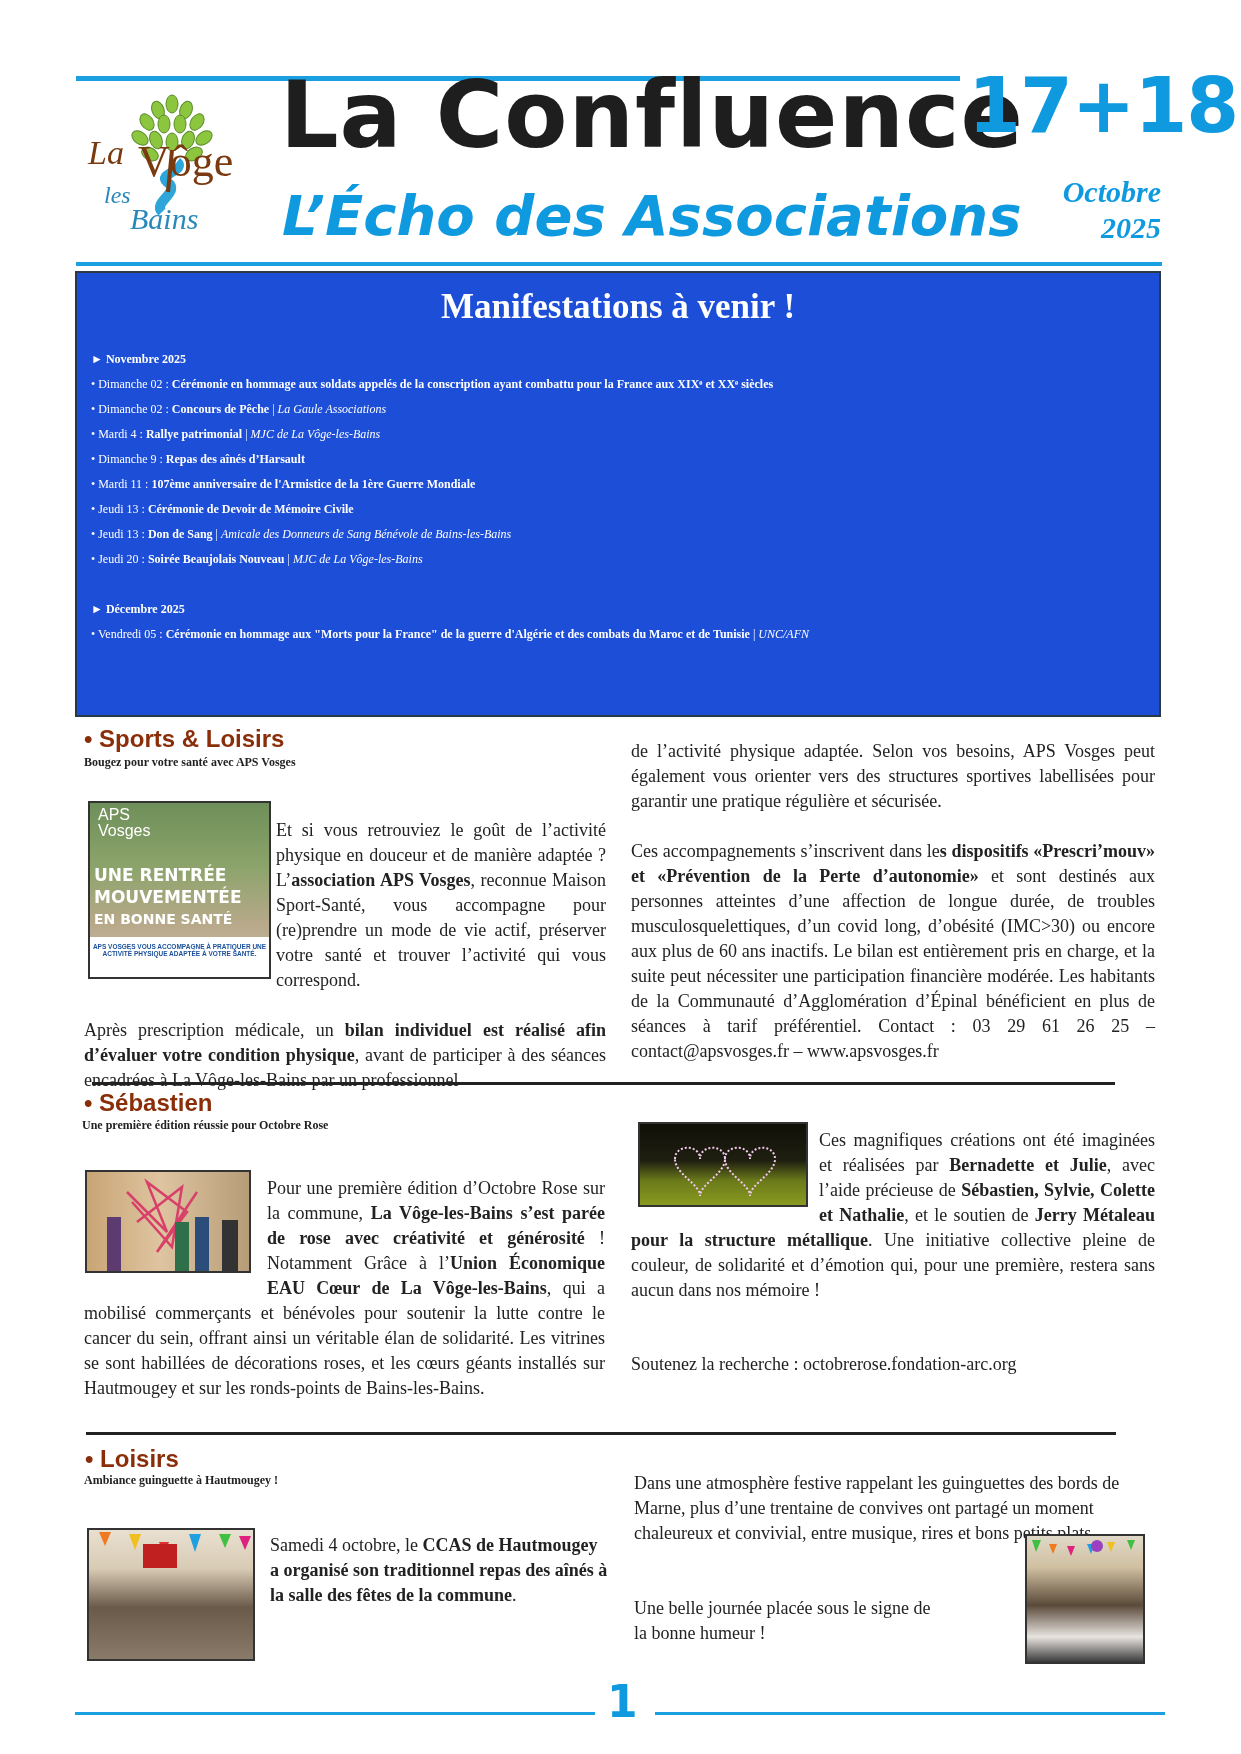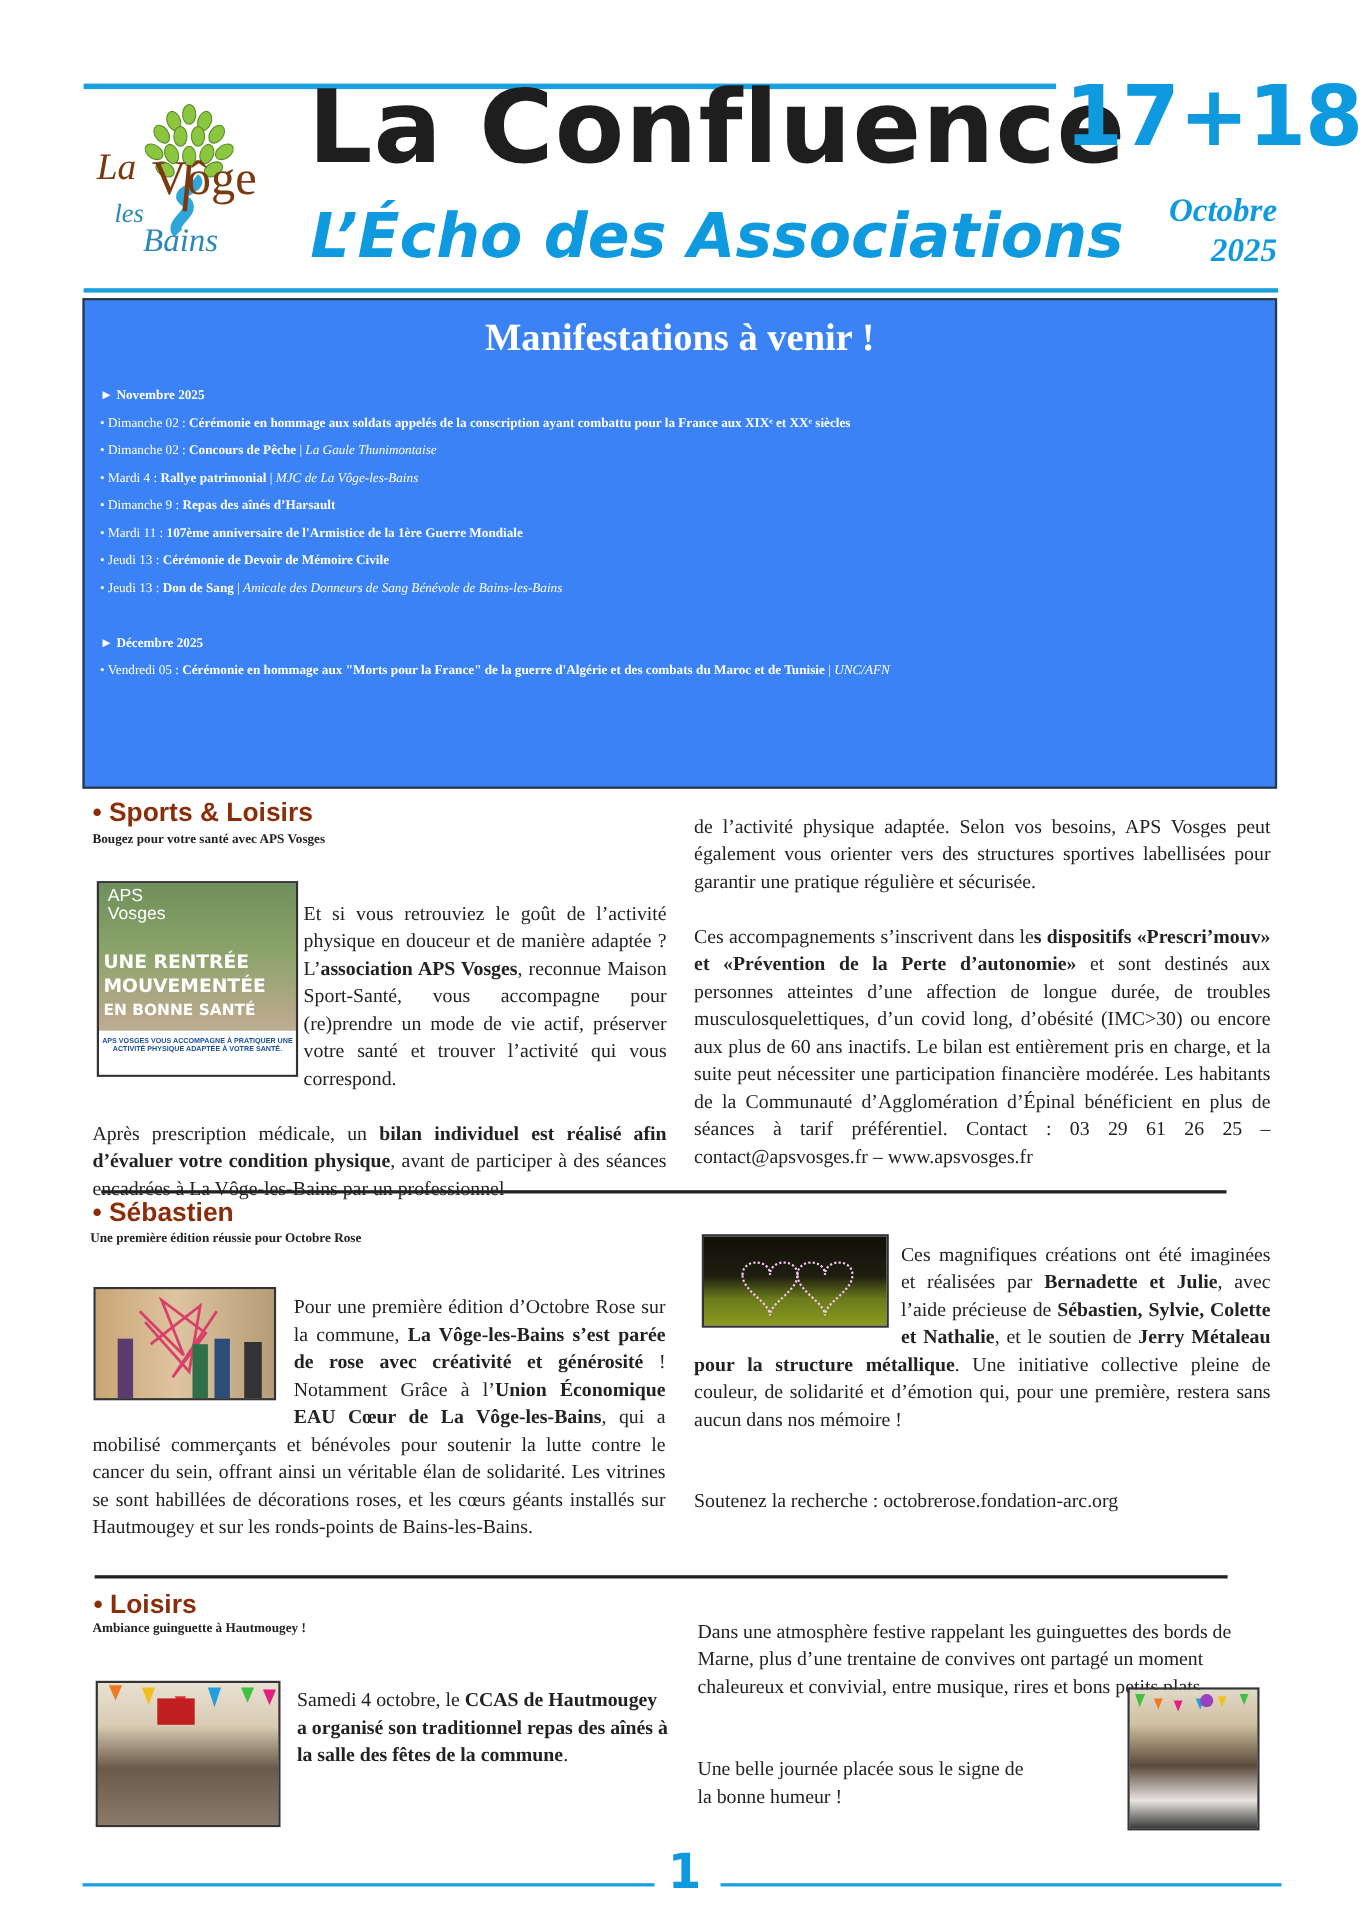"Manifestations à venir !" .events { background: #3b82f6 -> #1d4ed8 }
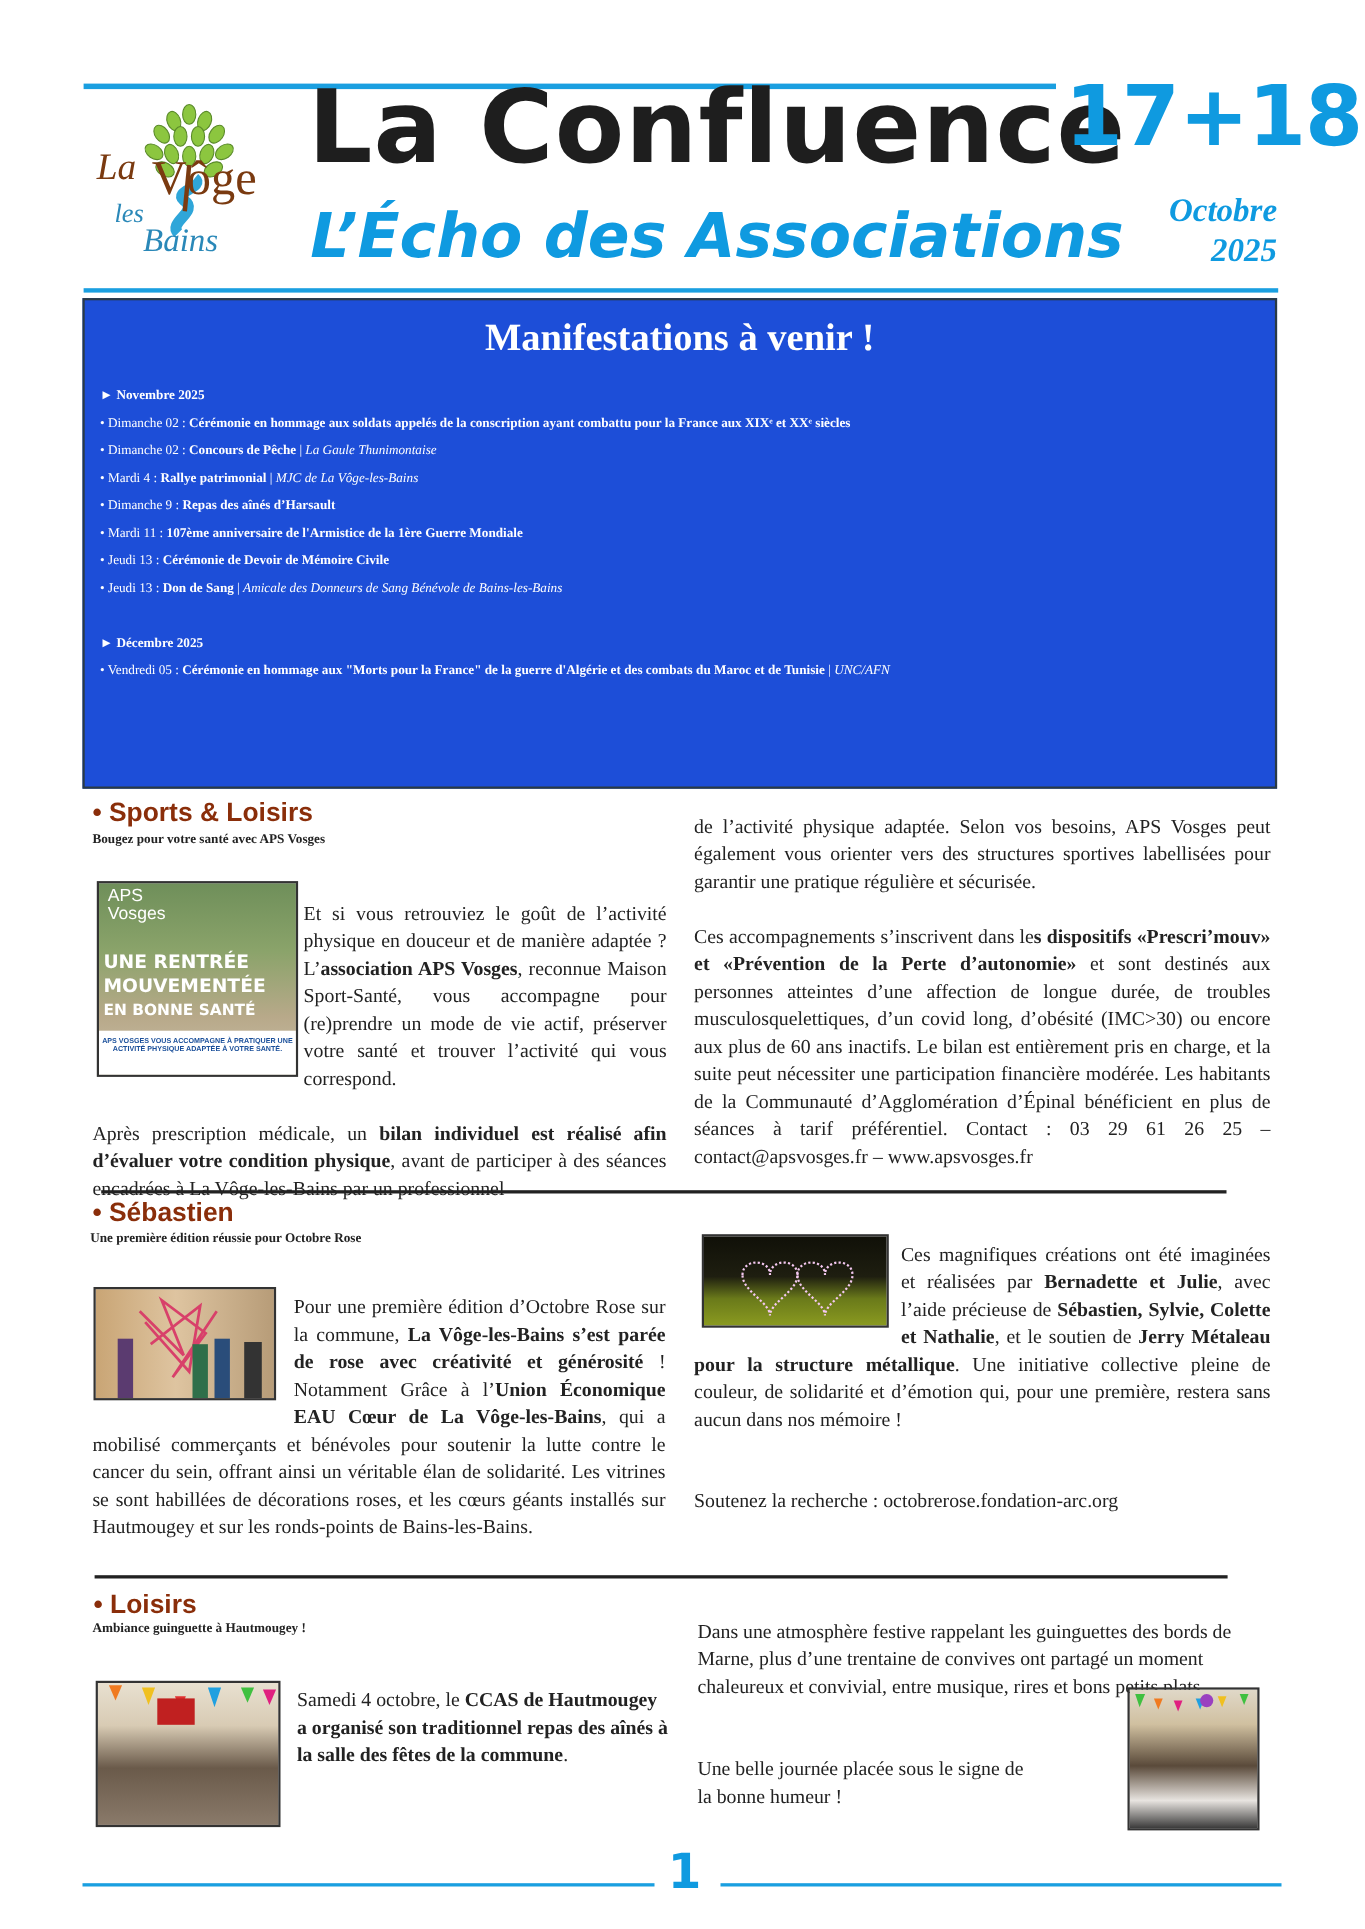"La Gaule Thunimontaise" i { text: Thunimontaise -> Associations }
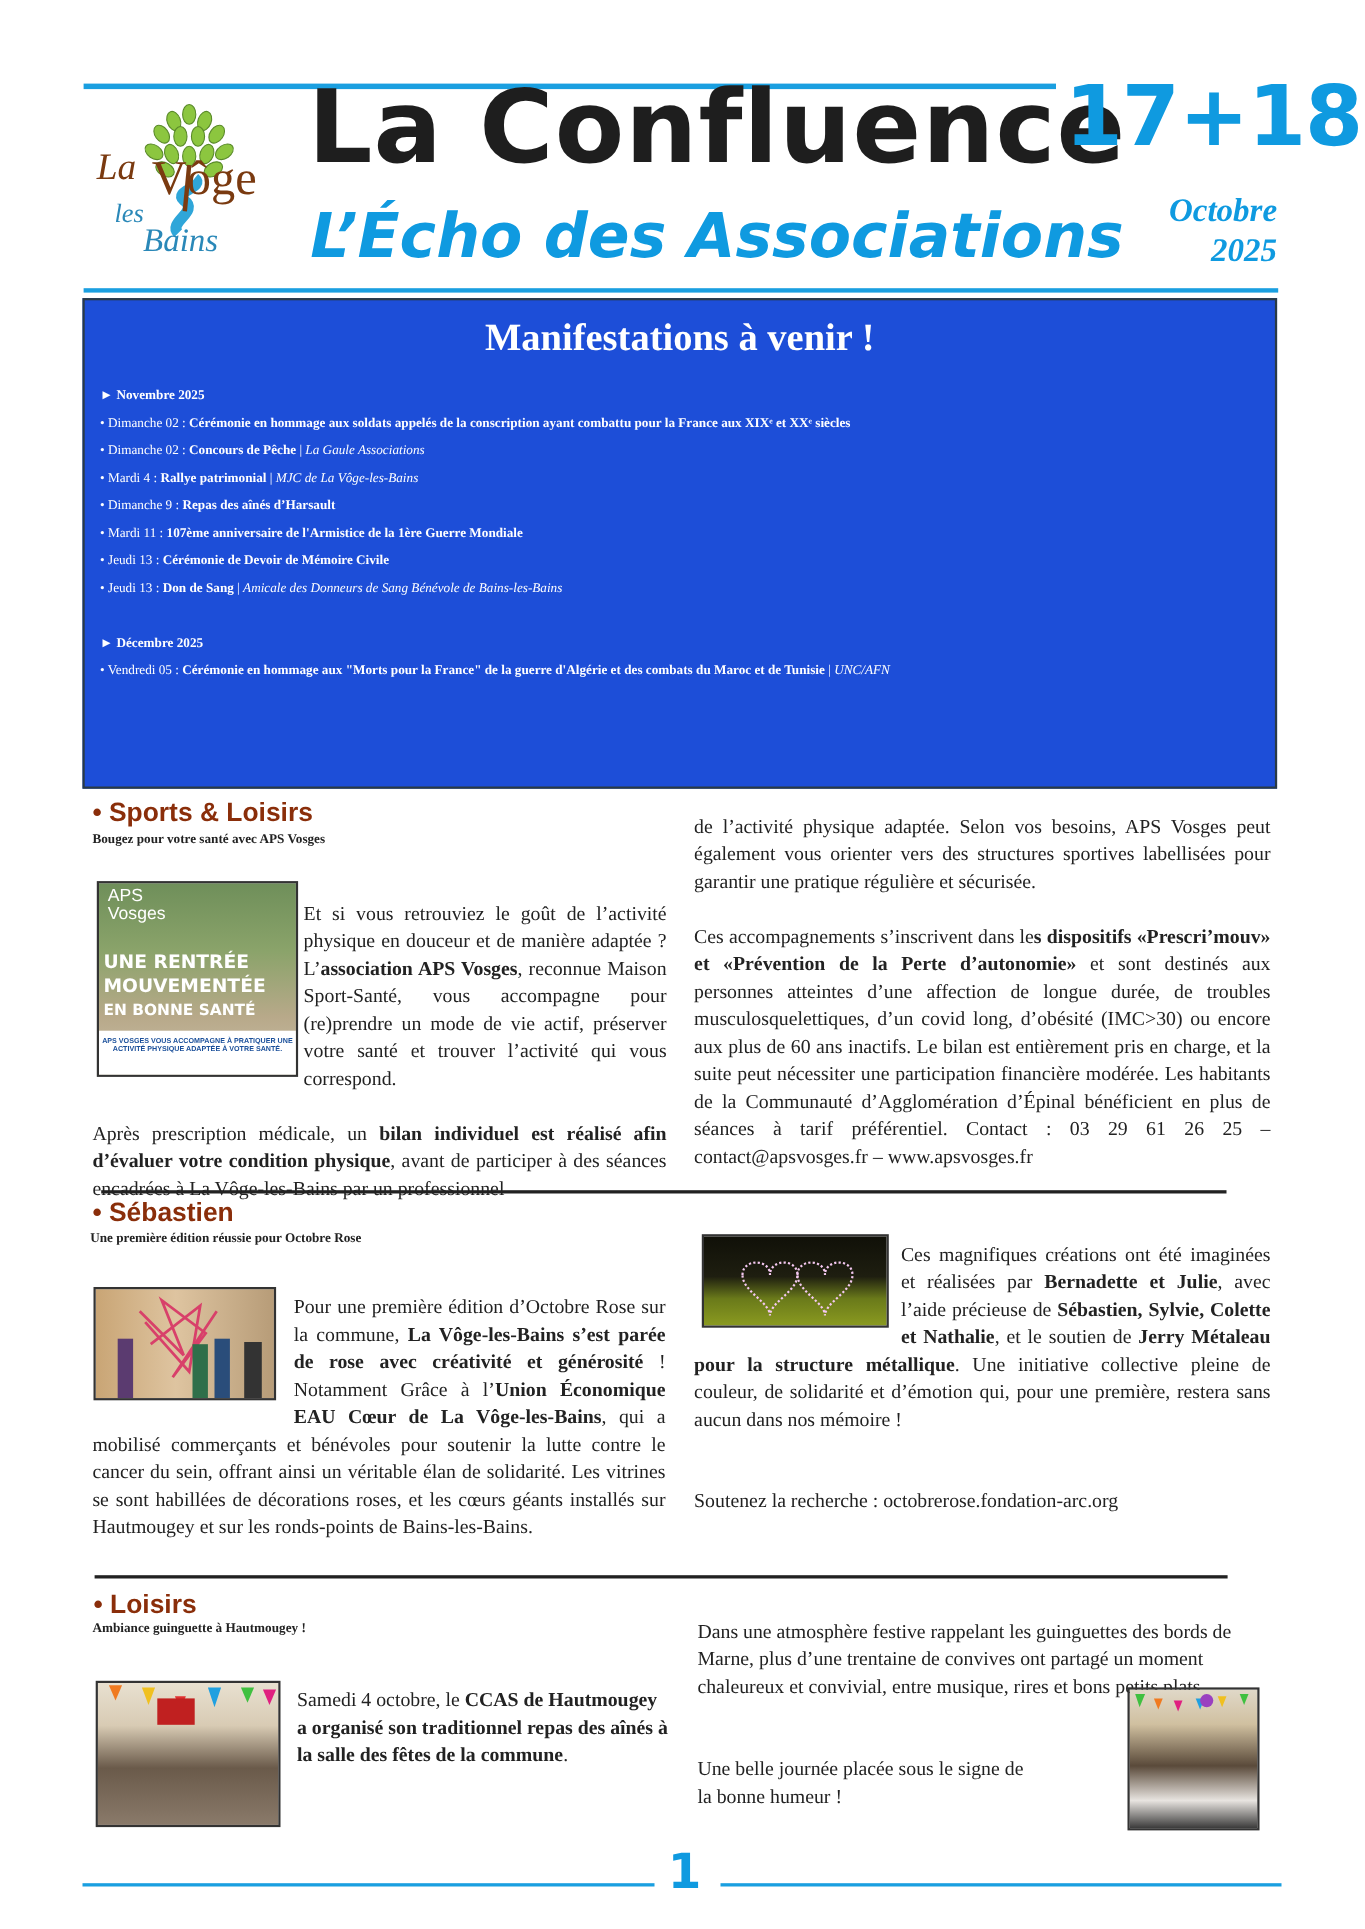"• Jeudi 20 : Soirée" div { html: none -> <div><span>• Jeudi 20 : </span><b>Soirée Beaujolais Nouveau</b> | <i>MJC de La Vôge-les-Bains</i></div> }
